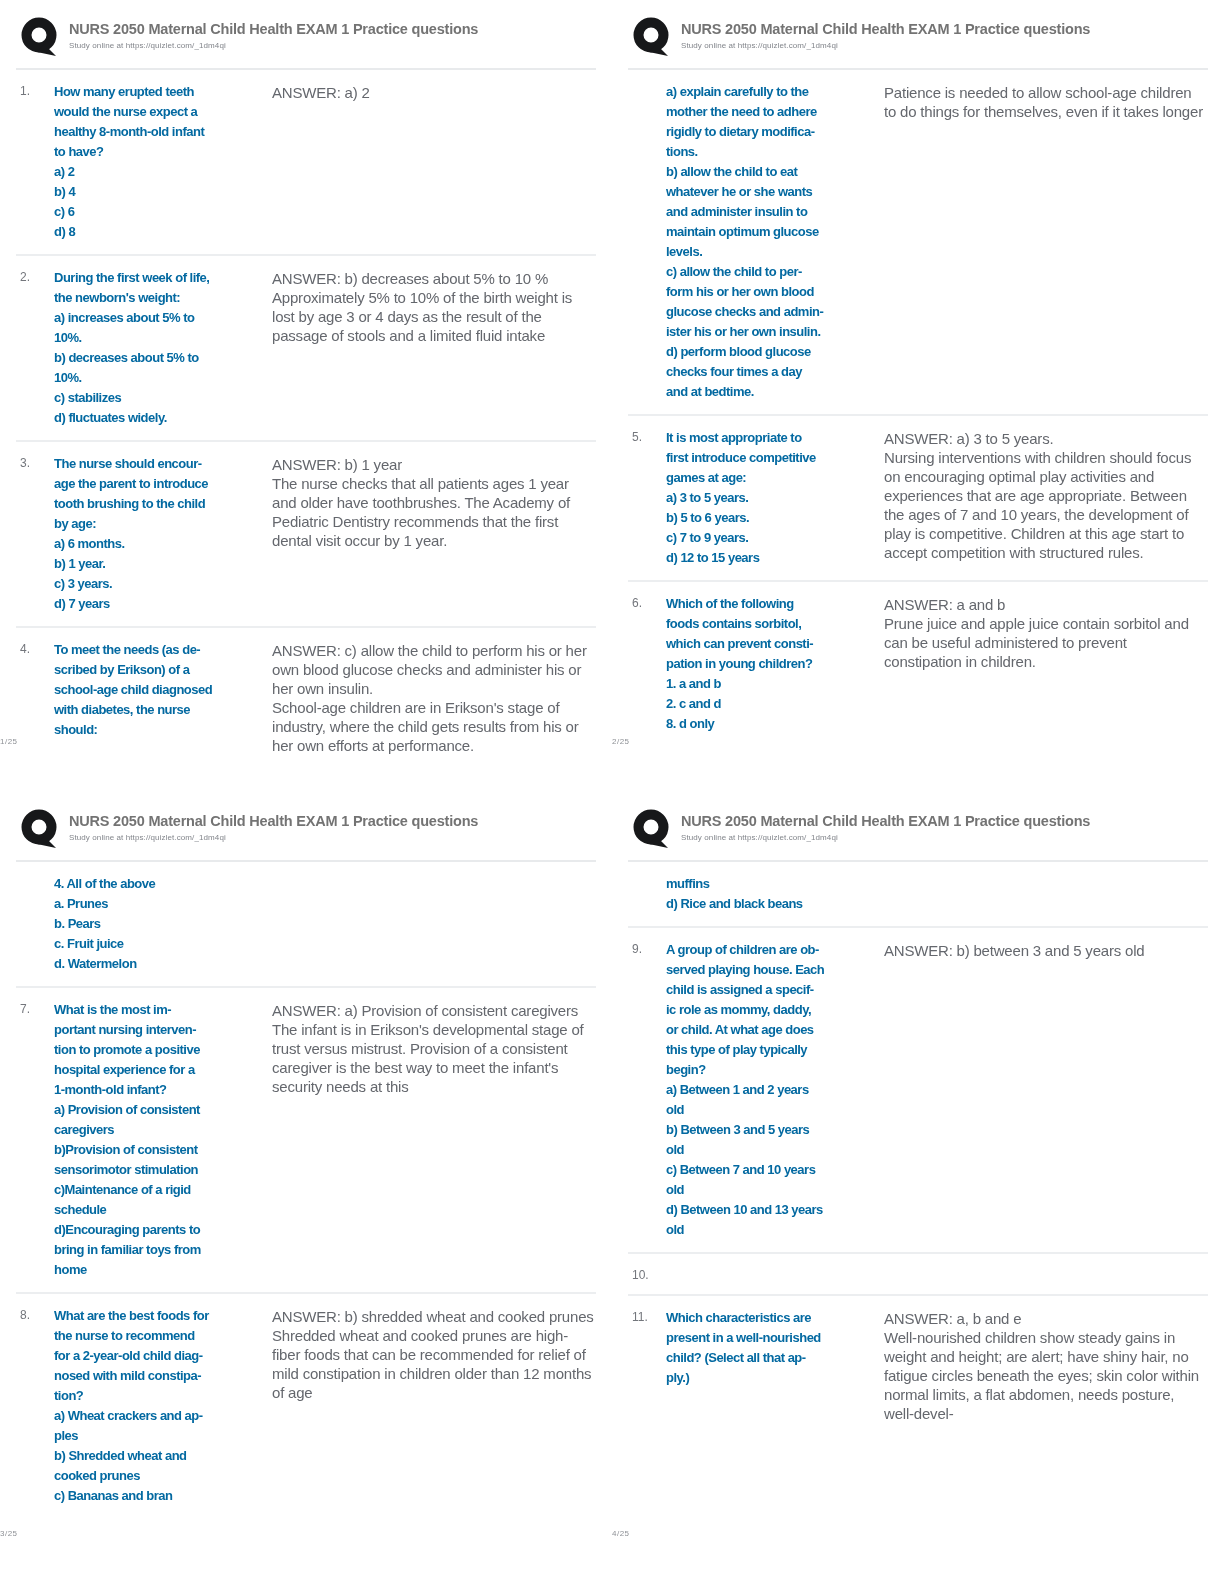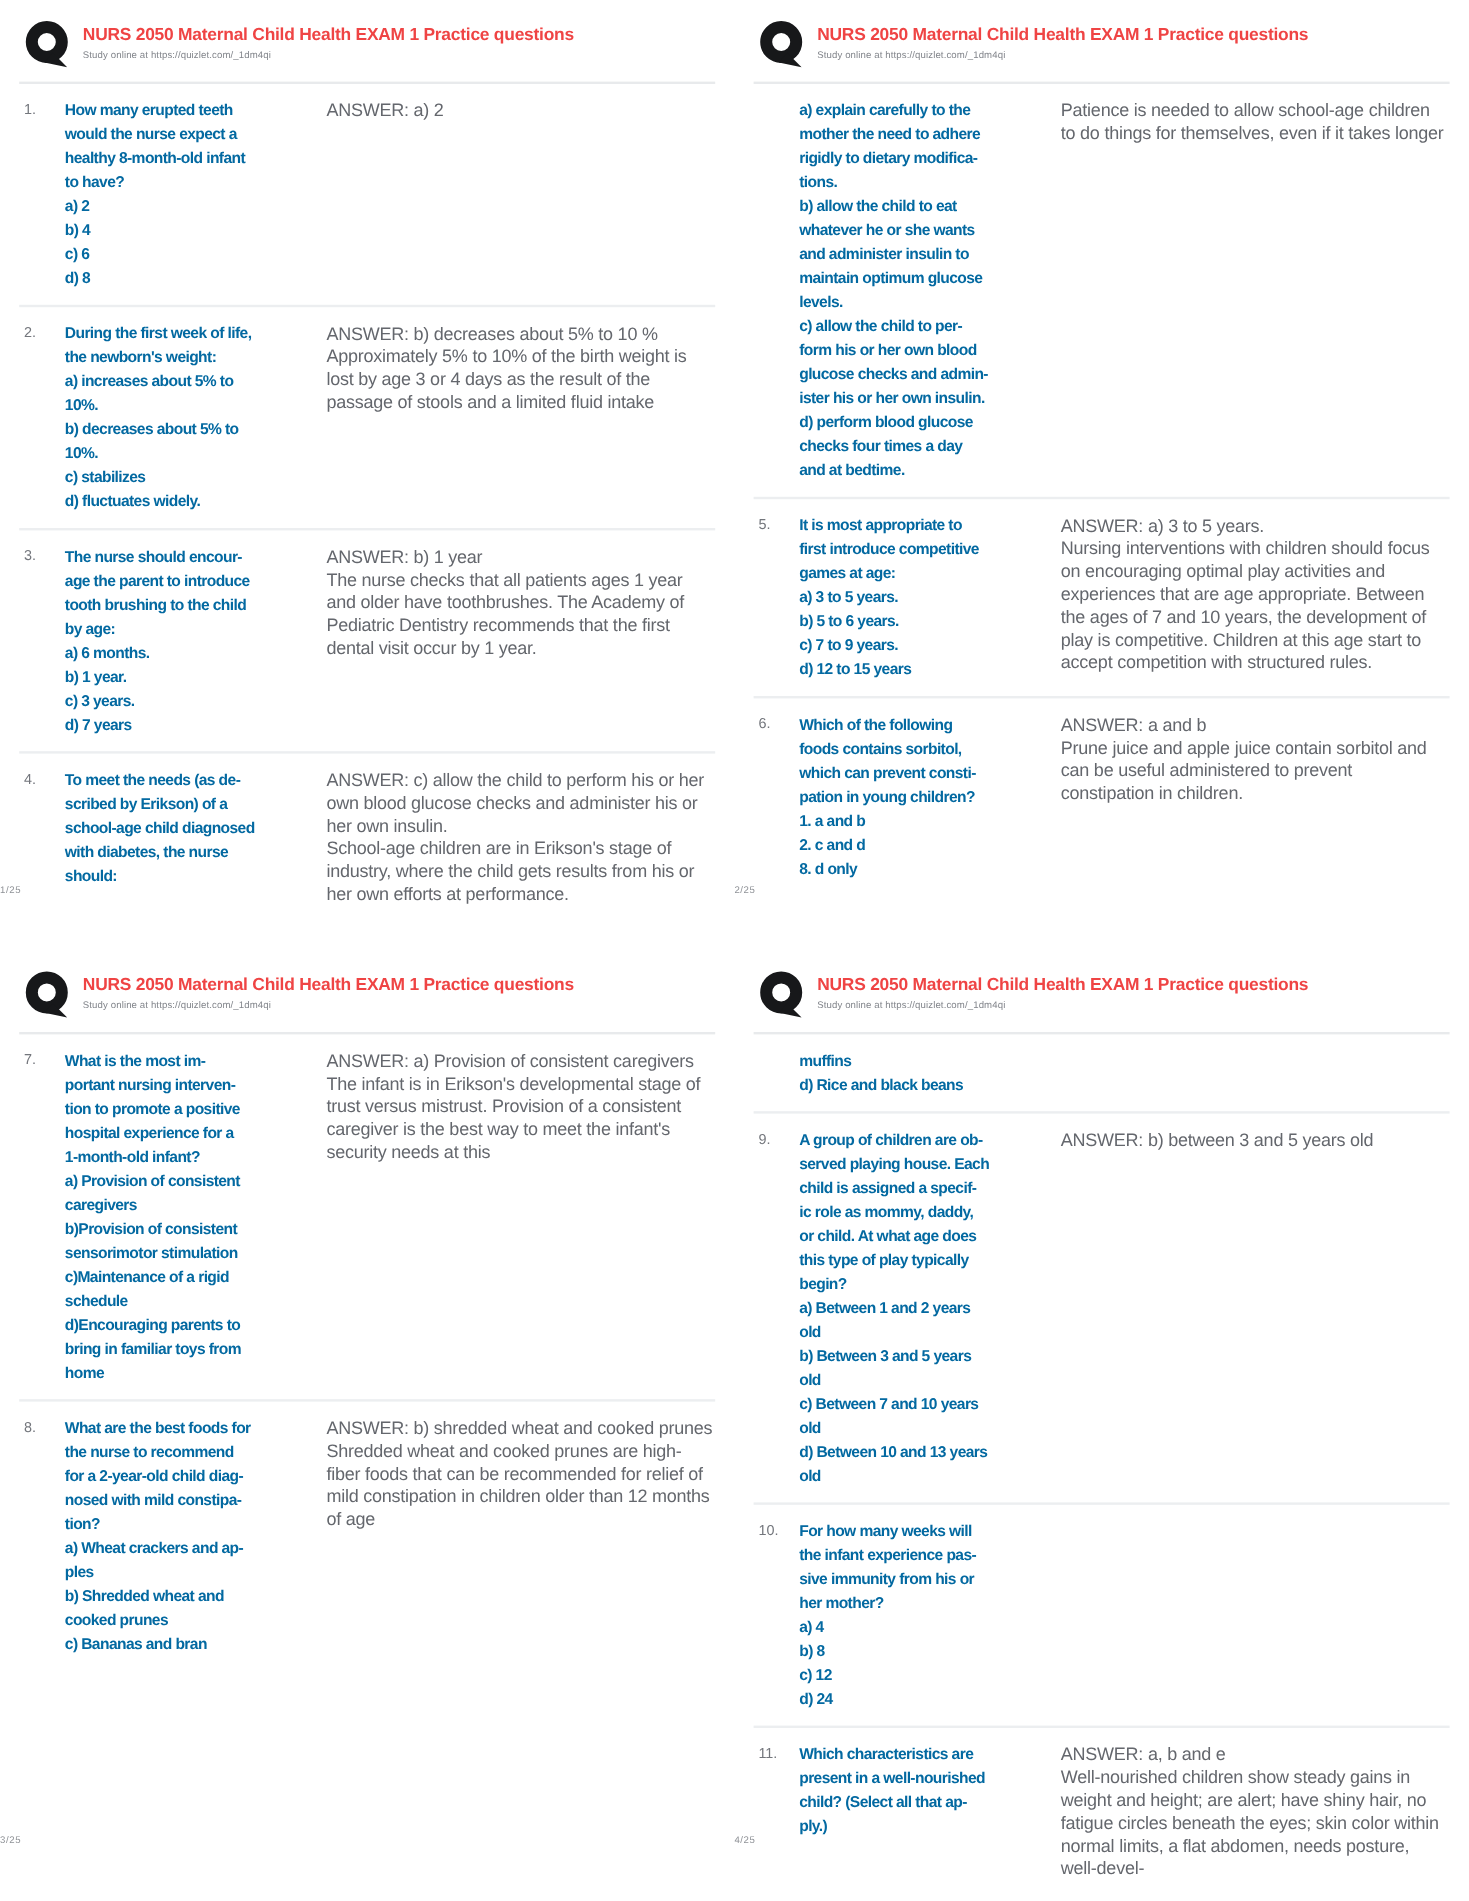"NURS 2050 Maternal Child Health" .title { color: #ef4444 -> #737373 }
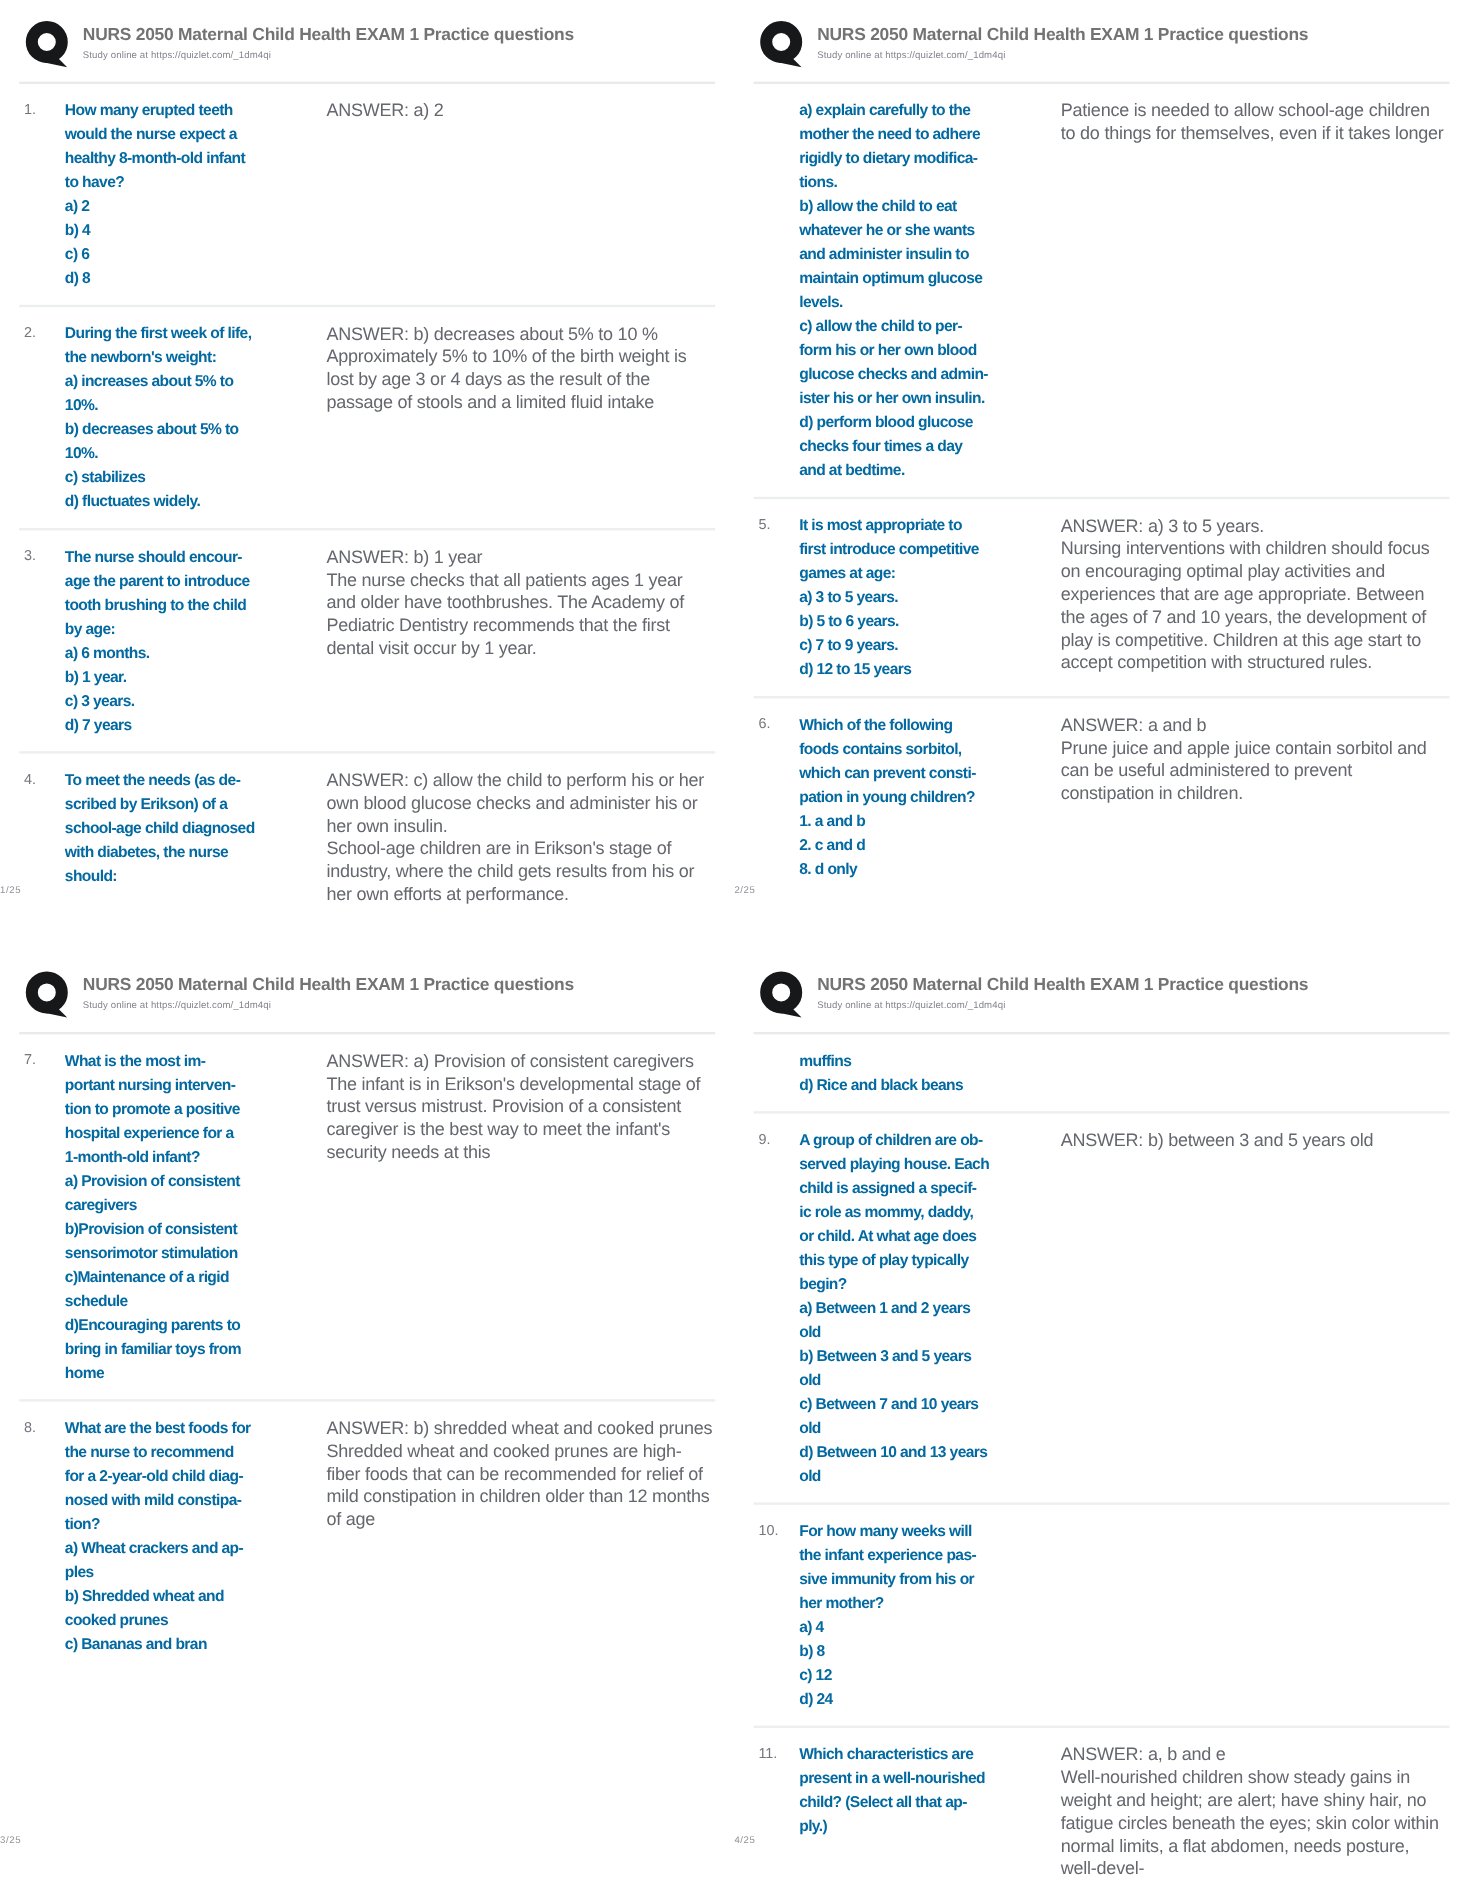"4. All of the above" div.qrow { html: none -> <div> <div></div> <div>4. All of the above a. Prunes b. Pears c. Fruit juice d. Watermelon</div> <div></div> </div> }
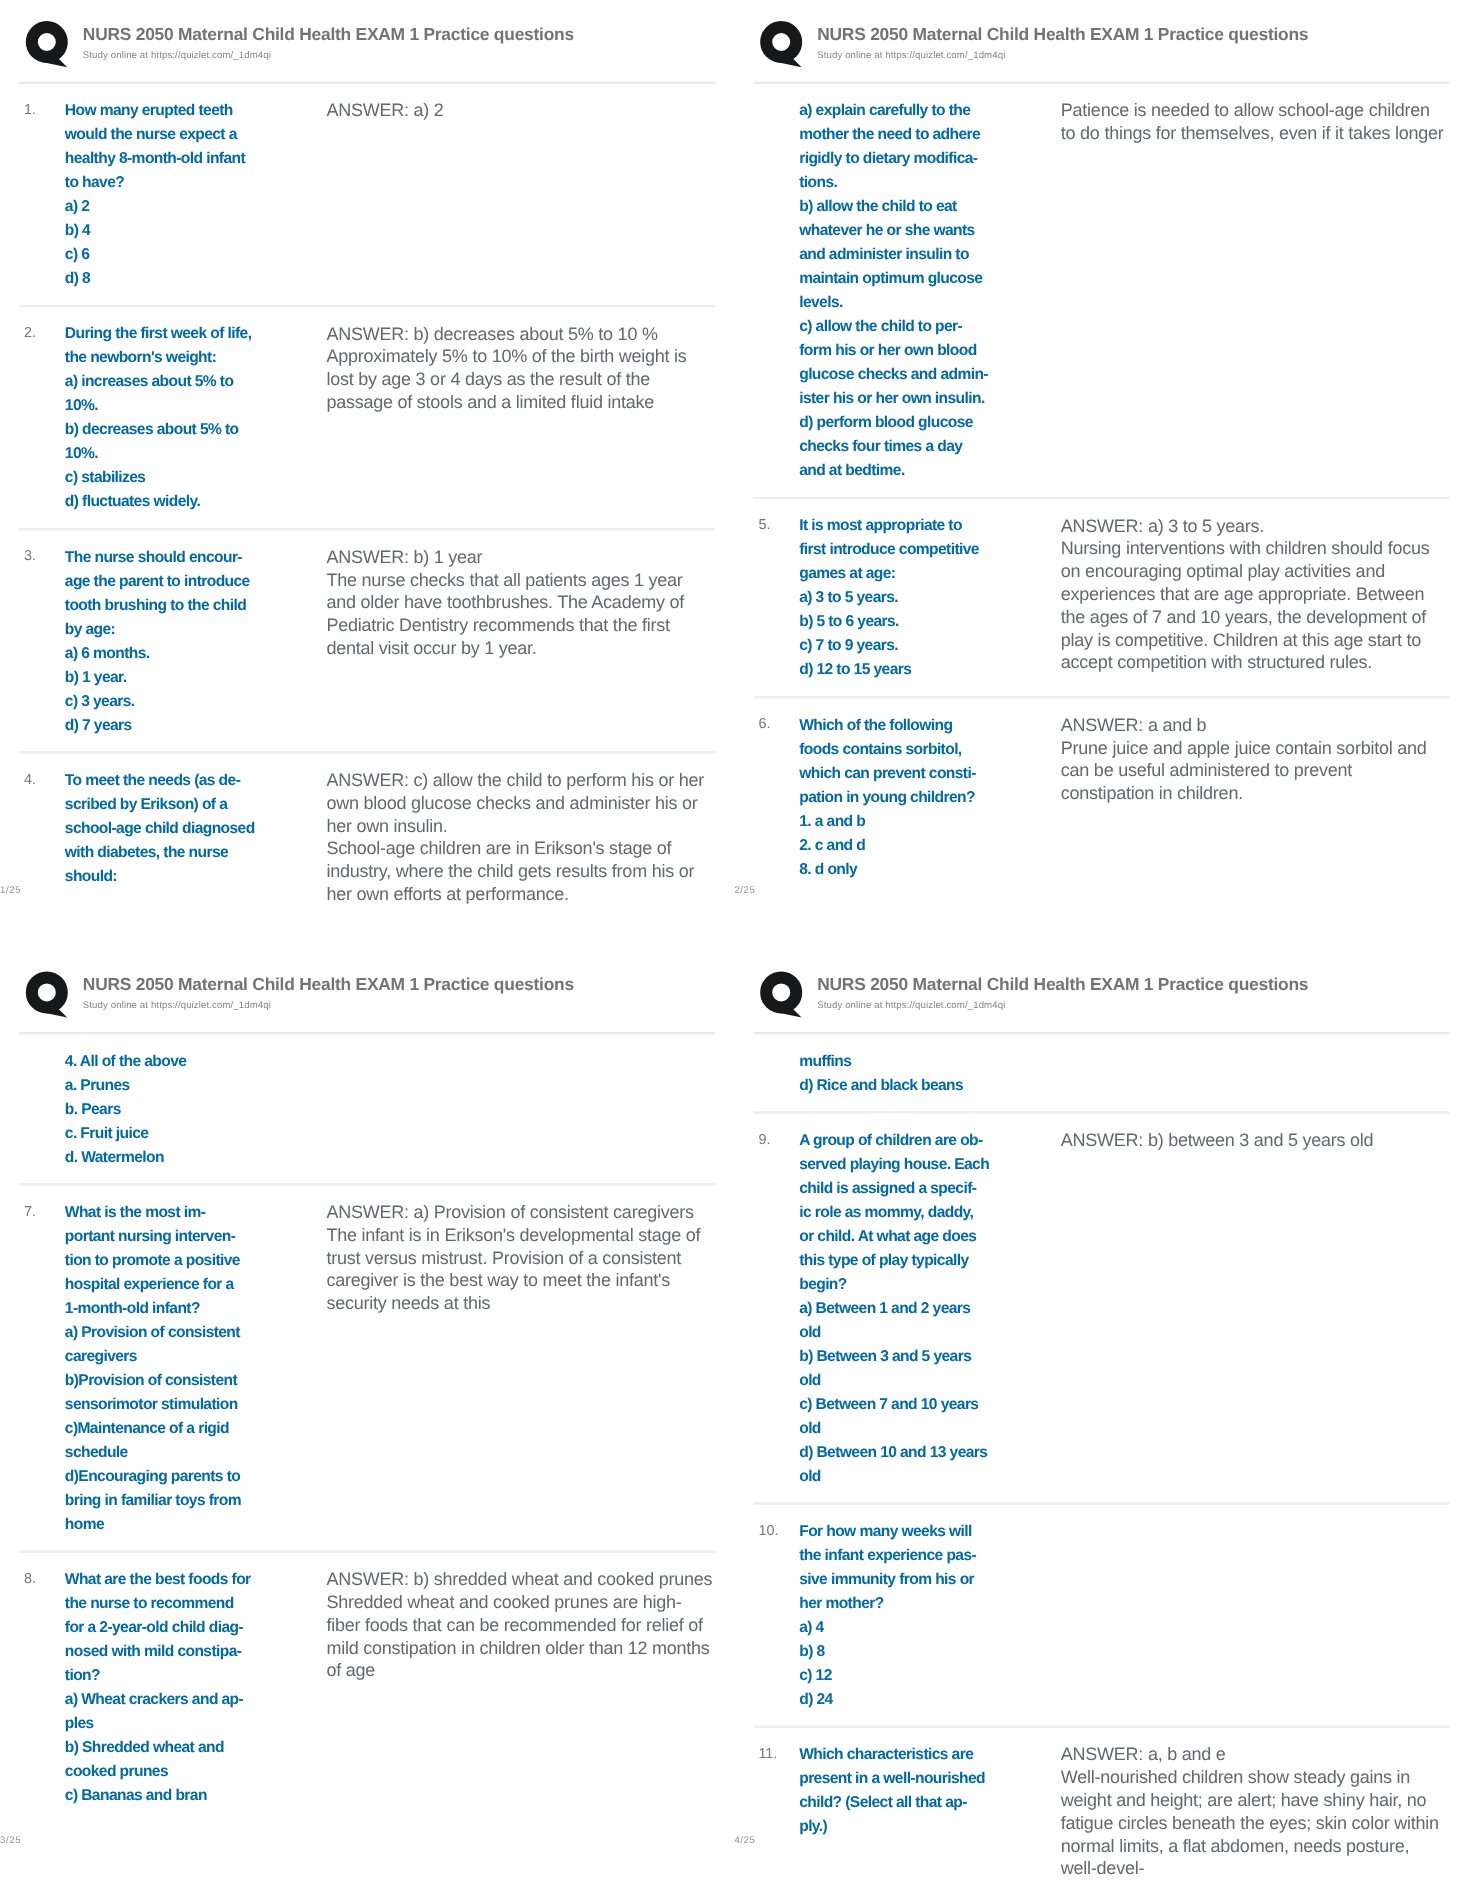"For how many weeks will" div.qtext { html: <div>For how many weeks will the infant experience pas- sive immunity from his or her mother? a) 4 b) 8 c) 12 d) 24</div> -> none }
